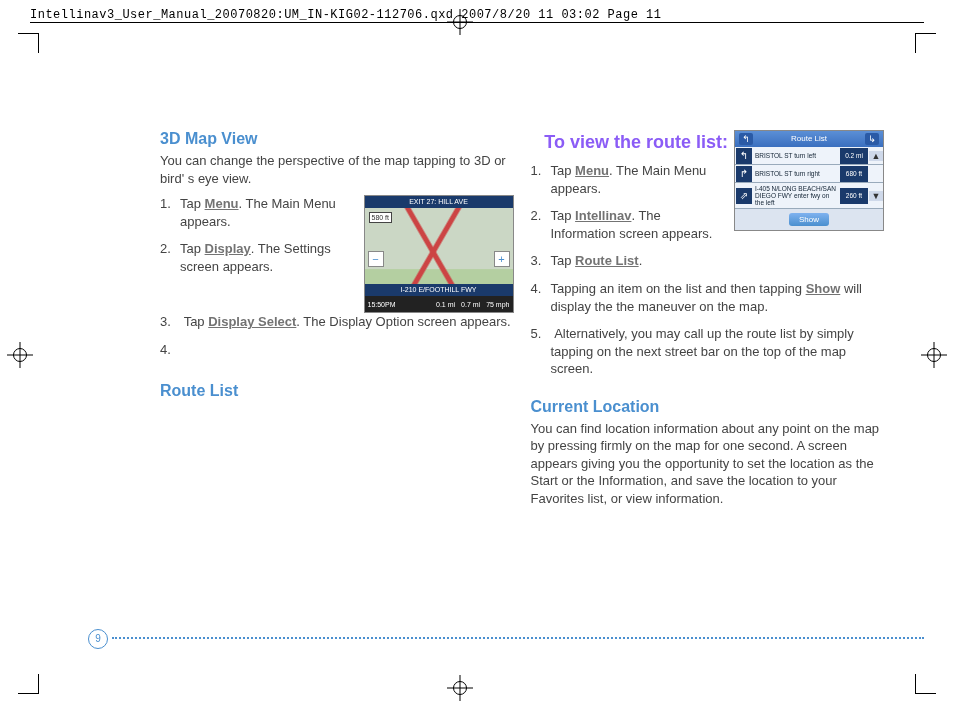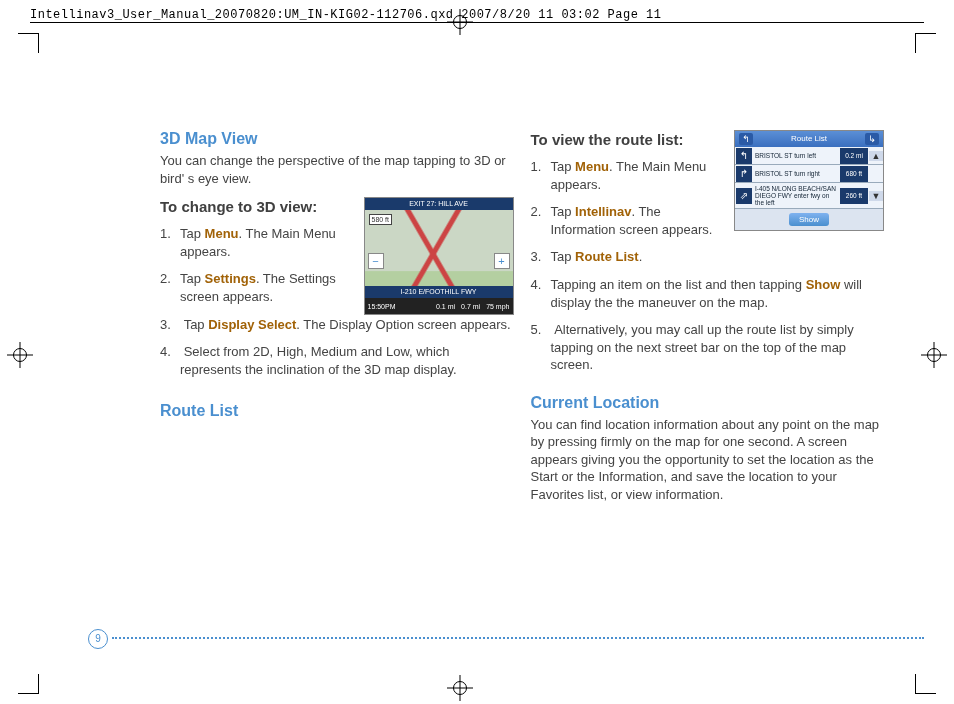"To view the route list:" .subhead { color: #404040 -> #8b5cf6; font-size: 15px -> 18px; text-align: none -> right }
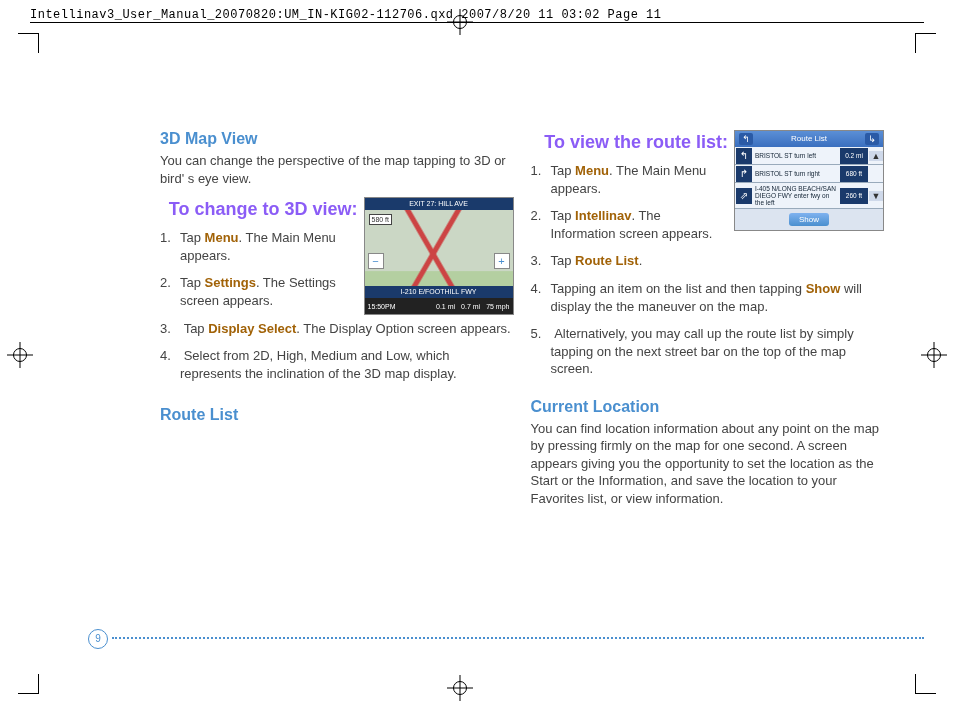"Menu" b { color: #a16207 -> #737373; text-decoration: none -> underline }
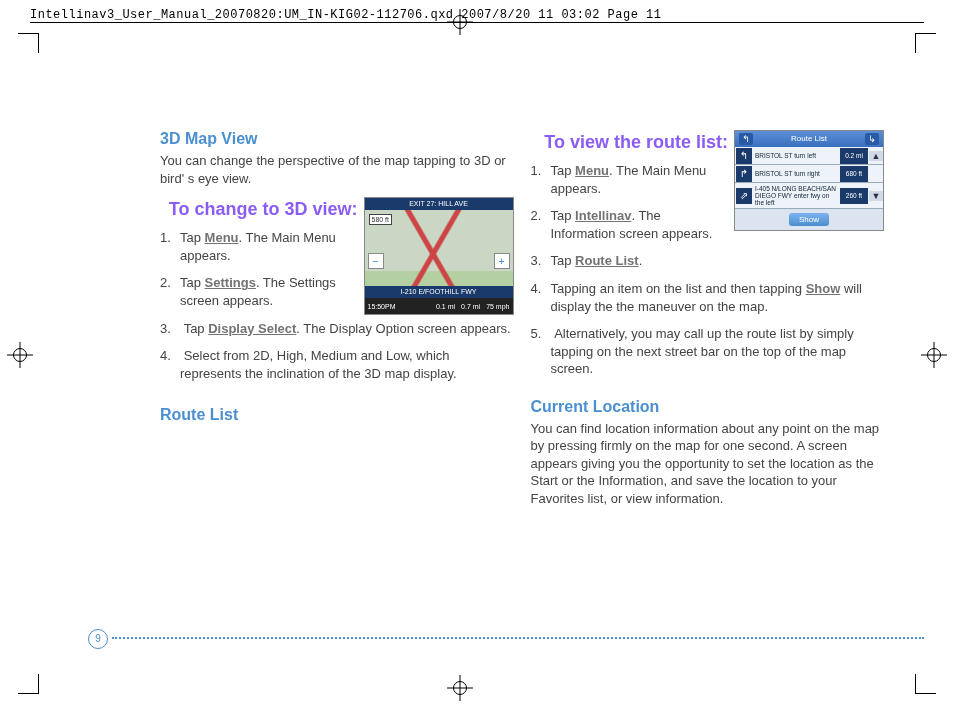"To change to 3D view:" p.subhead { html: <p>To change to 3D view:</p> -> none }
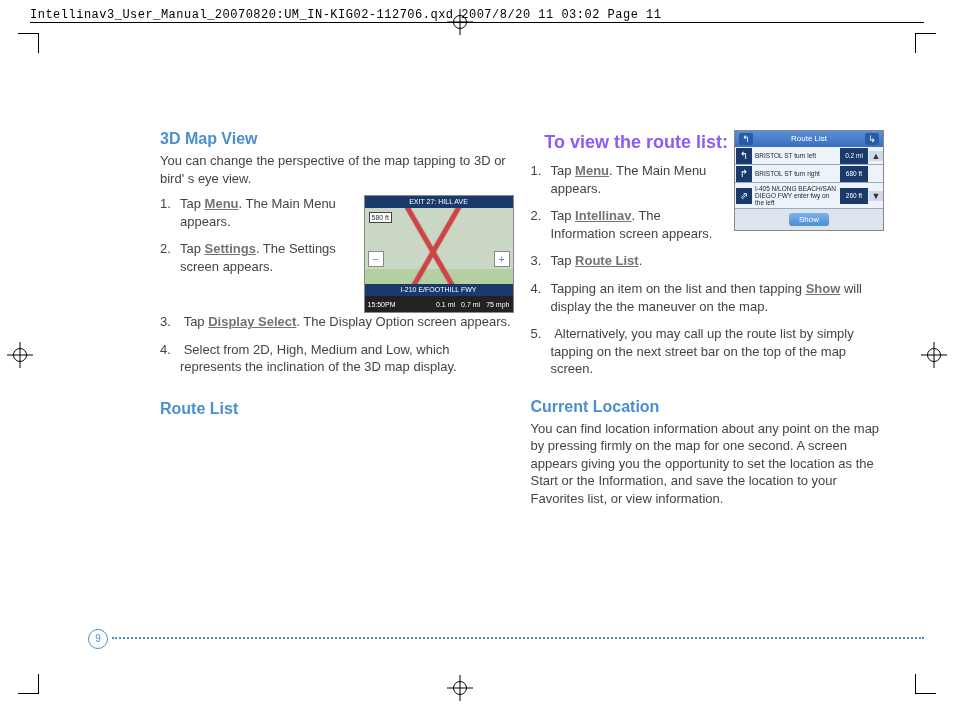"Settings" b { text: Settings -> Display }
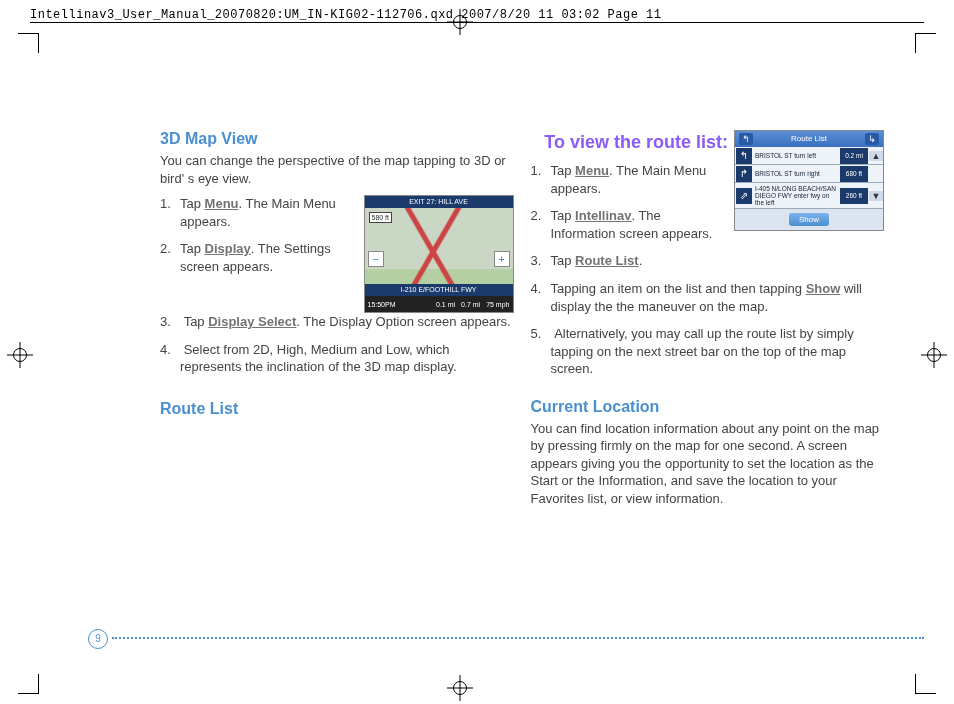"Select from 2D, High, Medium" span { html: <span>Select from 2D, High, Medium and Low, which represents the inclination of the 3D map display.</span> -> none }
